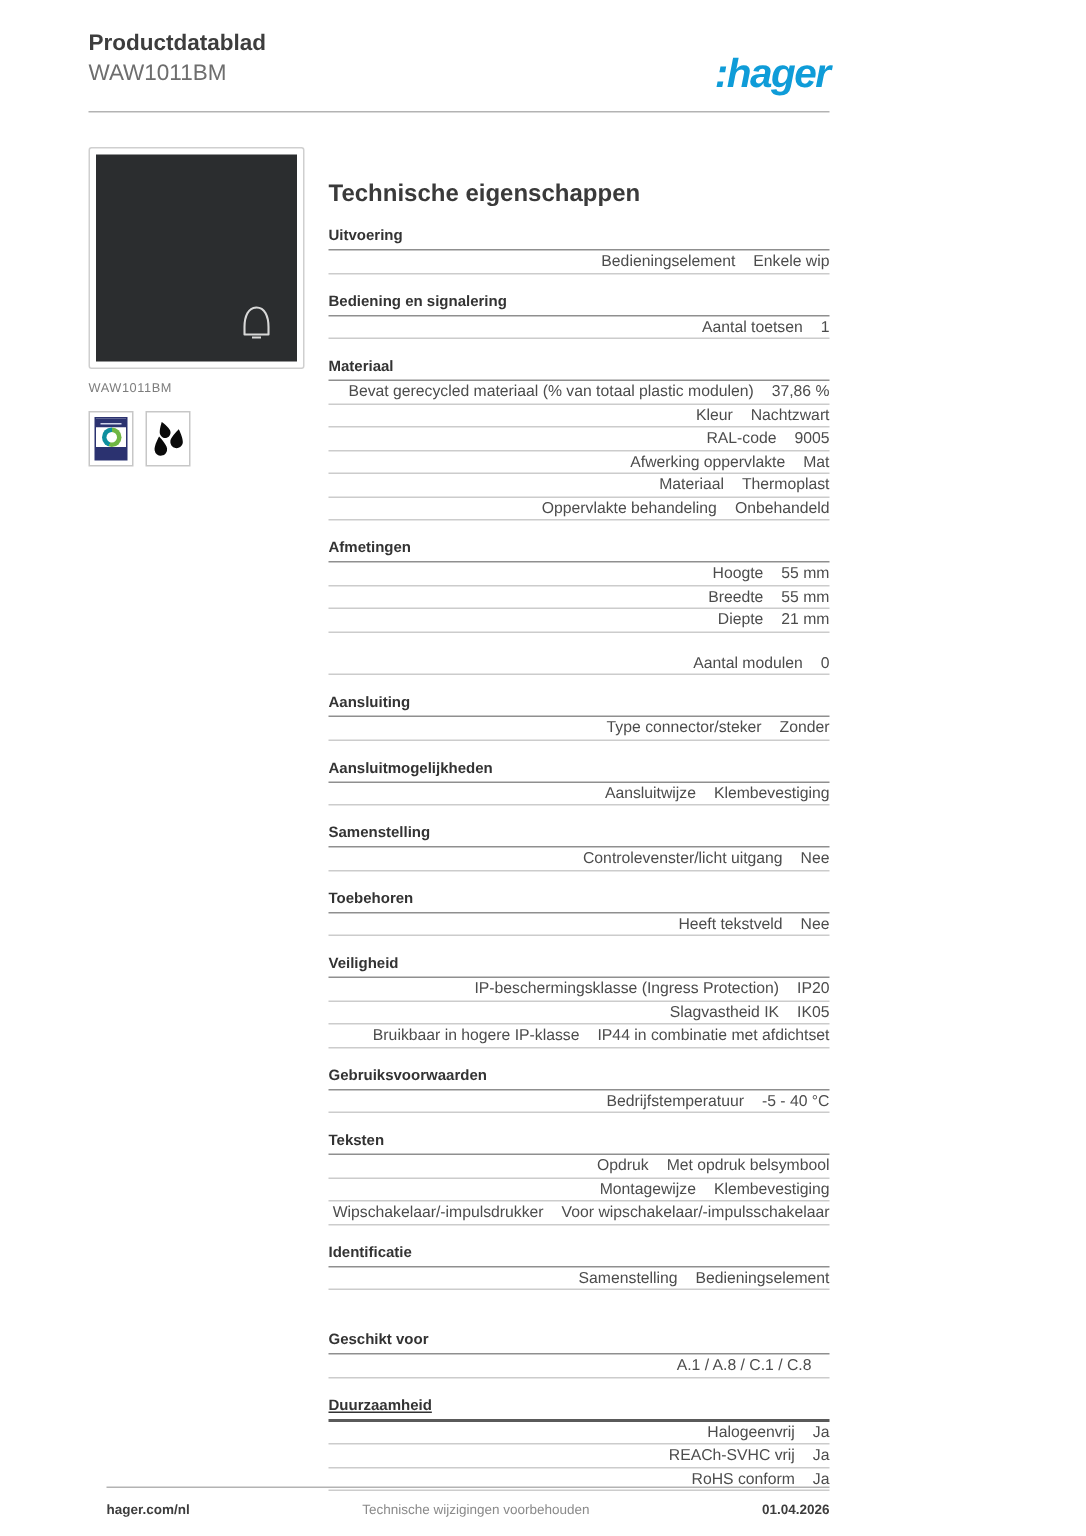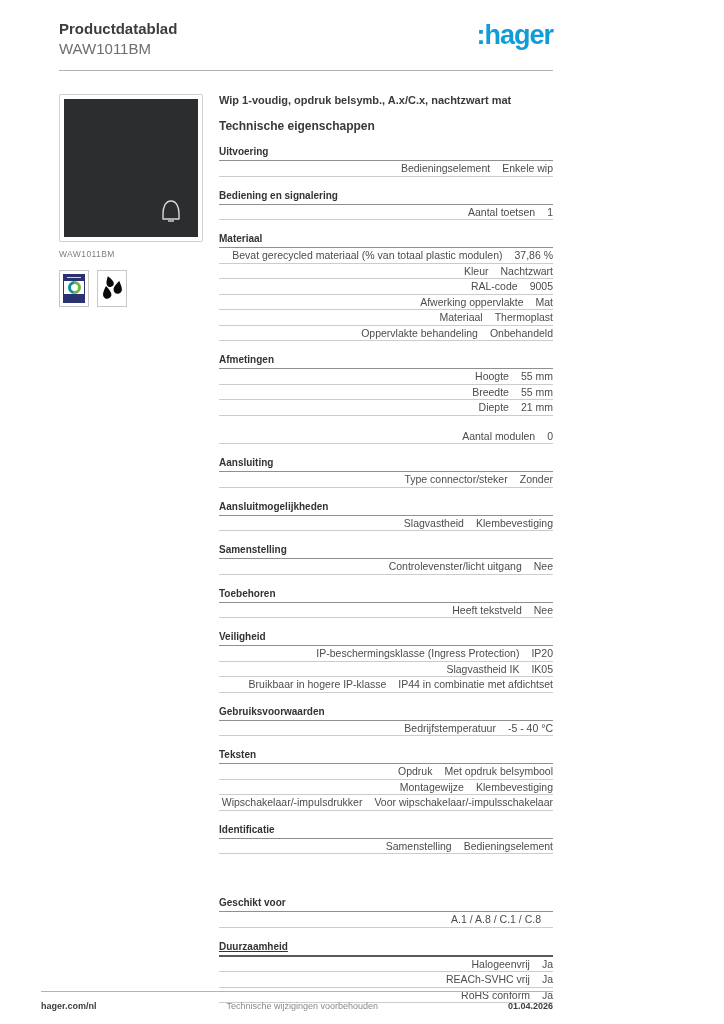":hager" .logo { font-style: none -> italic; margin-top: 2px -> 16px }
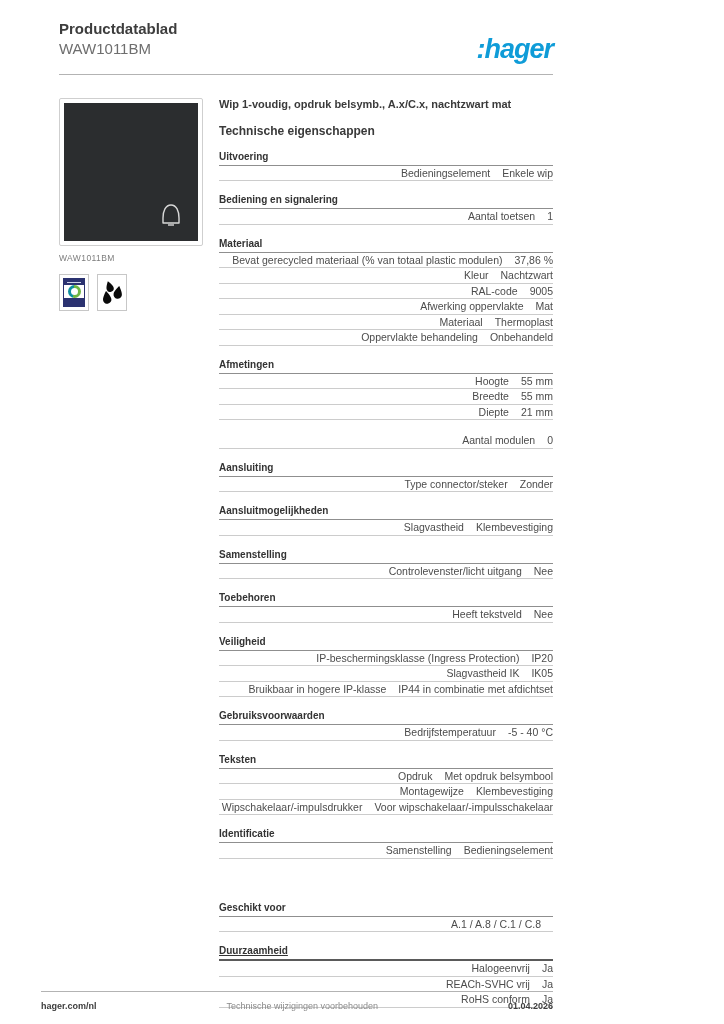"Wip 1-voudig, opdruk belsymb., A.x/C.x," div.product-title { html: <div>Wip 1-voudig, opdruk belsymb., A.x/C.x, nachtzwart mat</div> -> none }
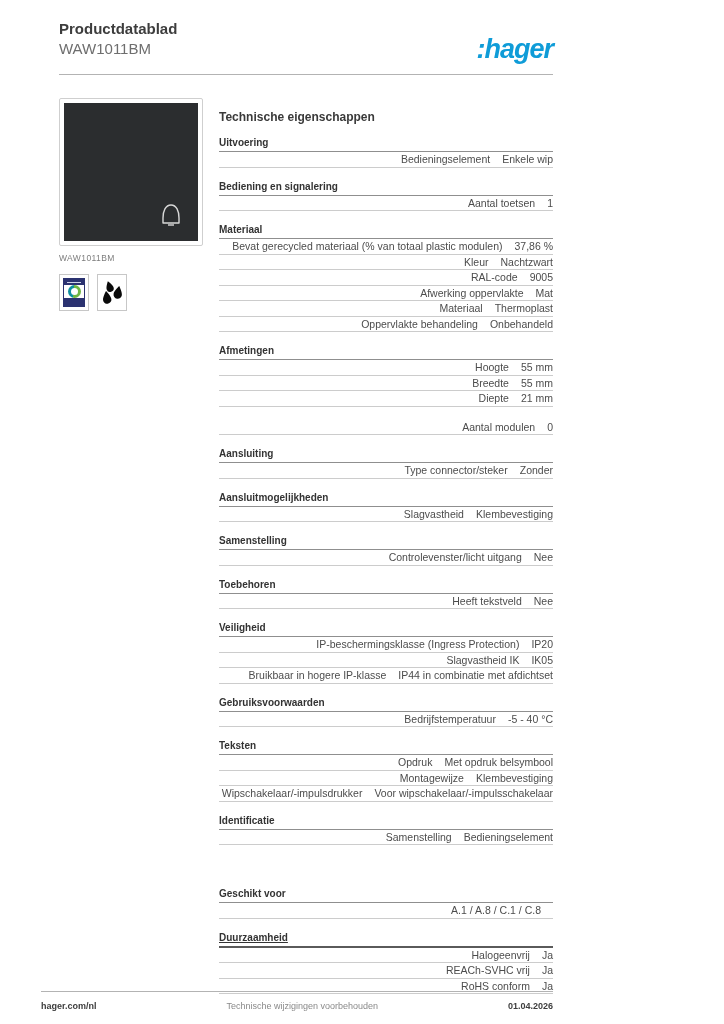"Technische eigenschappen" .tech-heading { font-size: 12px -> 16px; margin-top: 12px -> 23px }
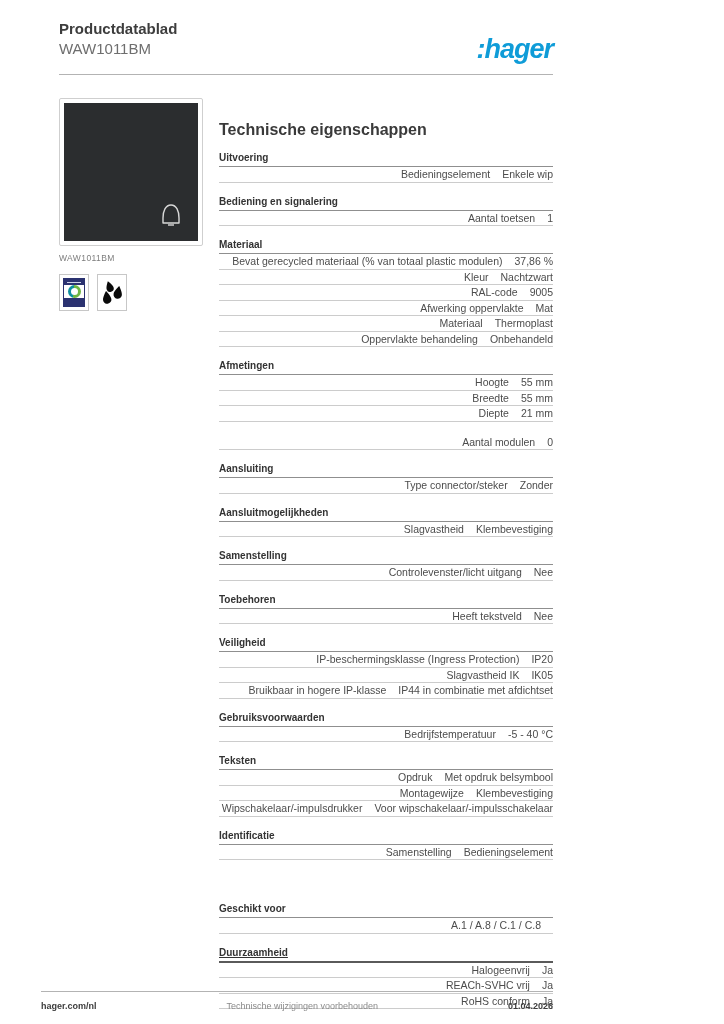"Slagvastheid" span.spec-label { text: Slagvastheid -> Aansluitwijze }
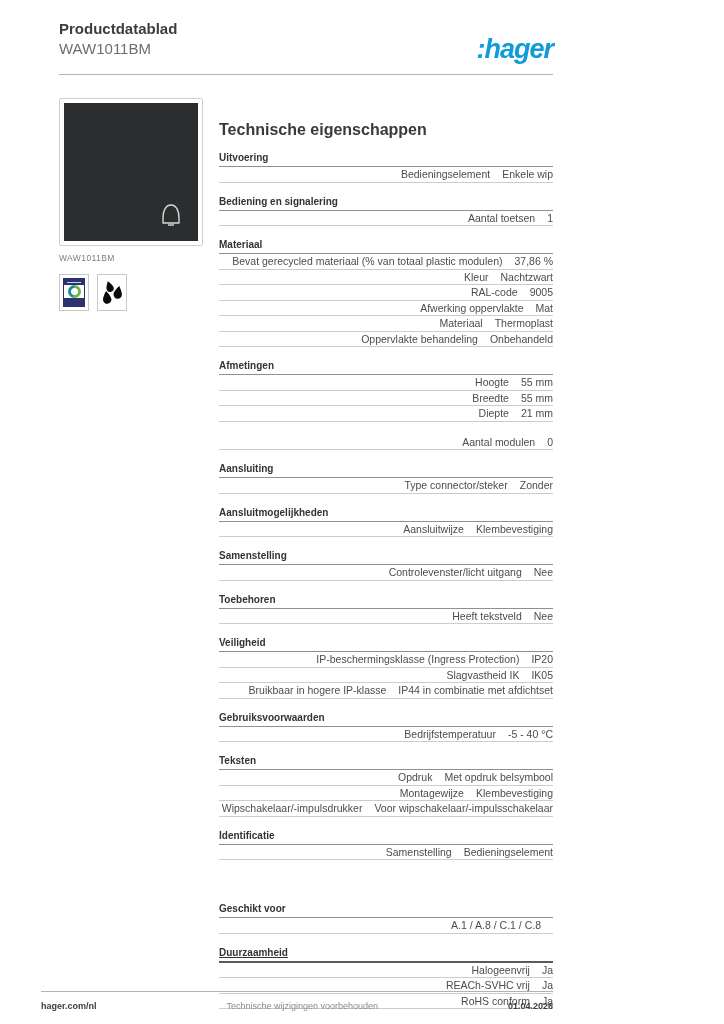"Geschikt voor" .spec-section:nth-child(14) { margin-top: 43px -> 28px }
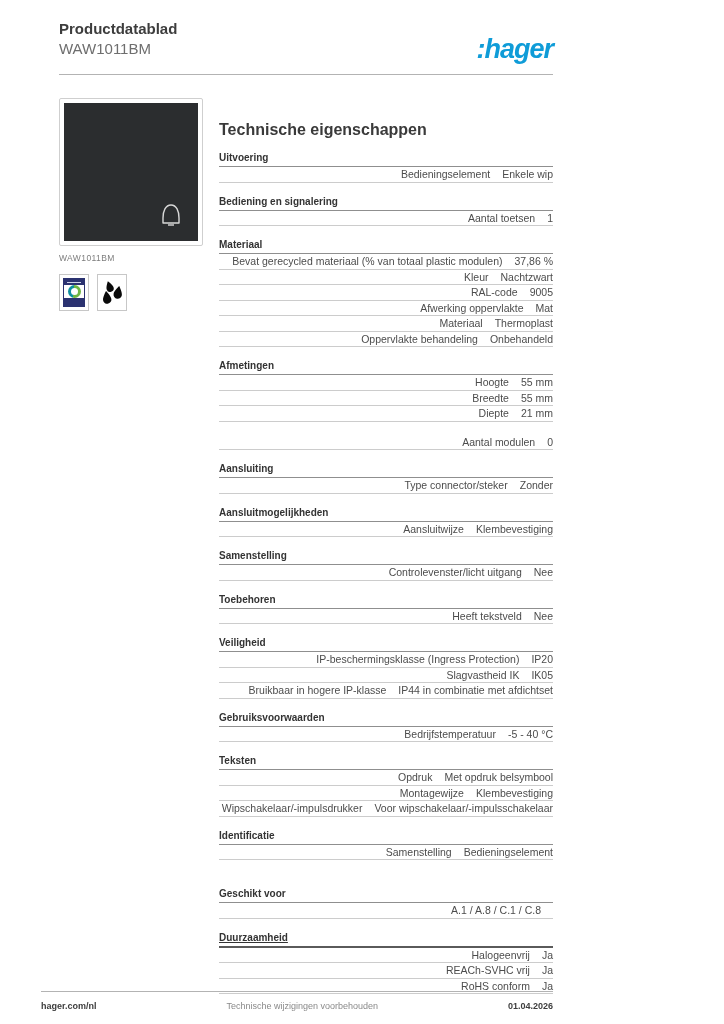"hager.com/nl" .footer { left: 41px -> 71px }
